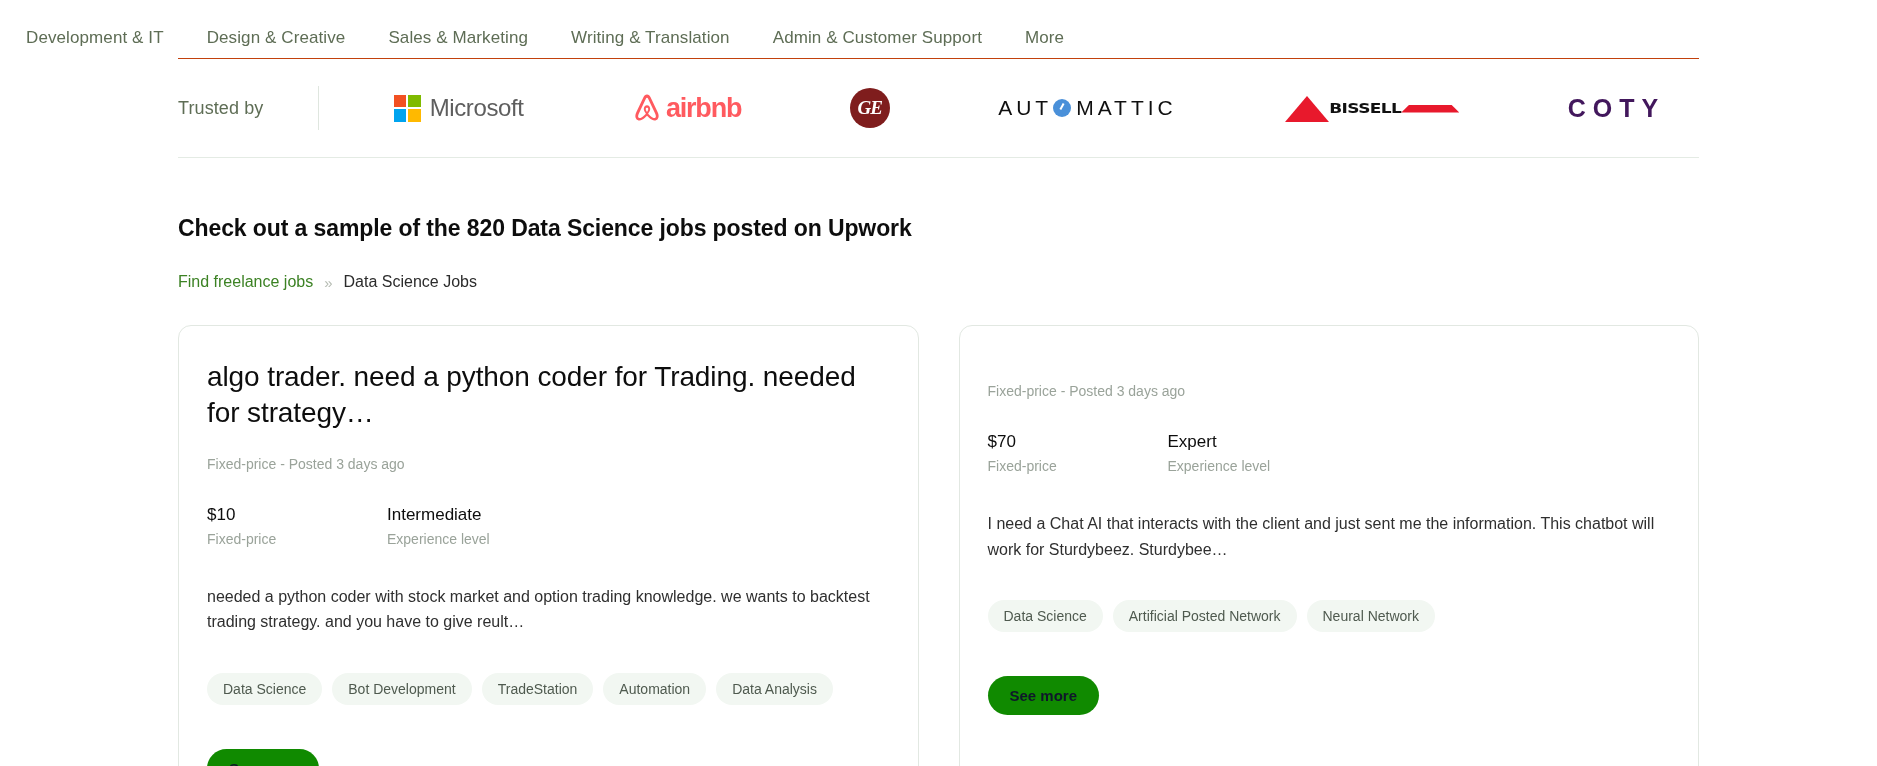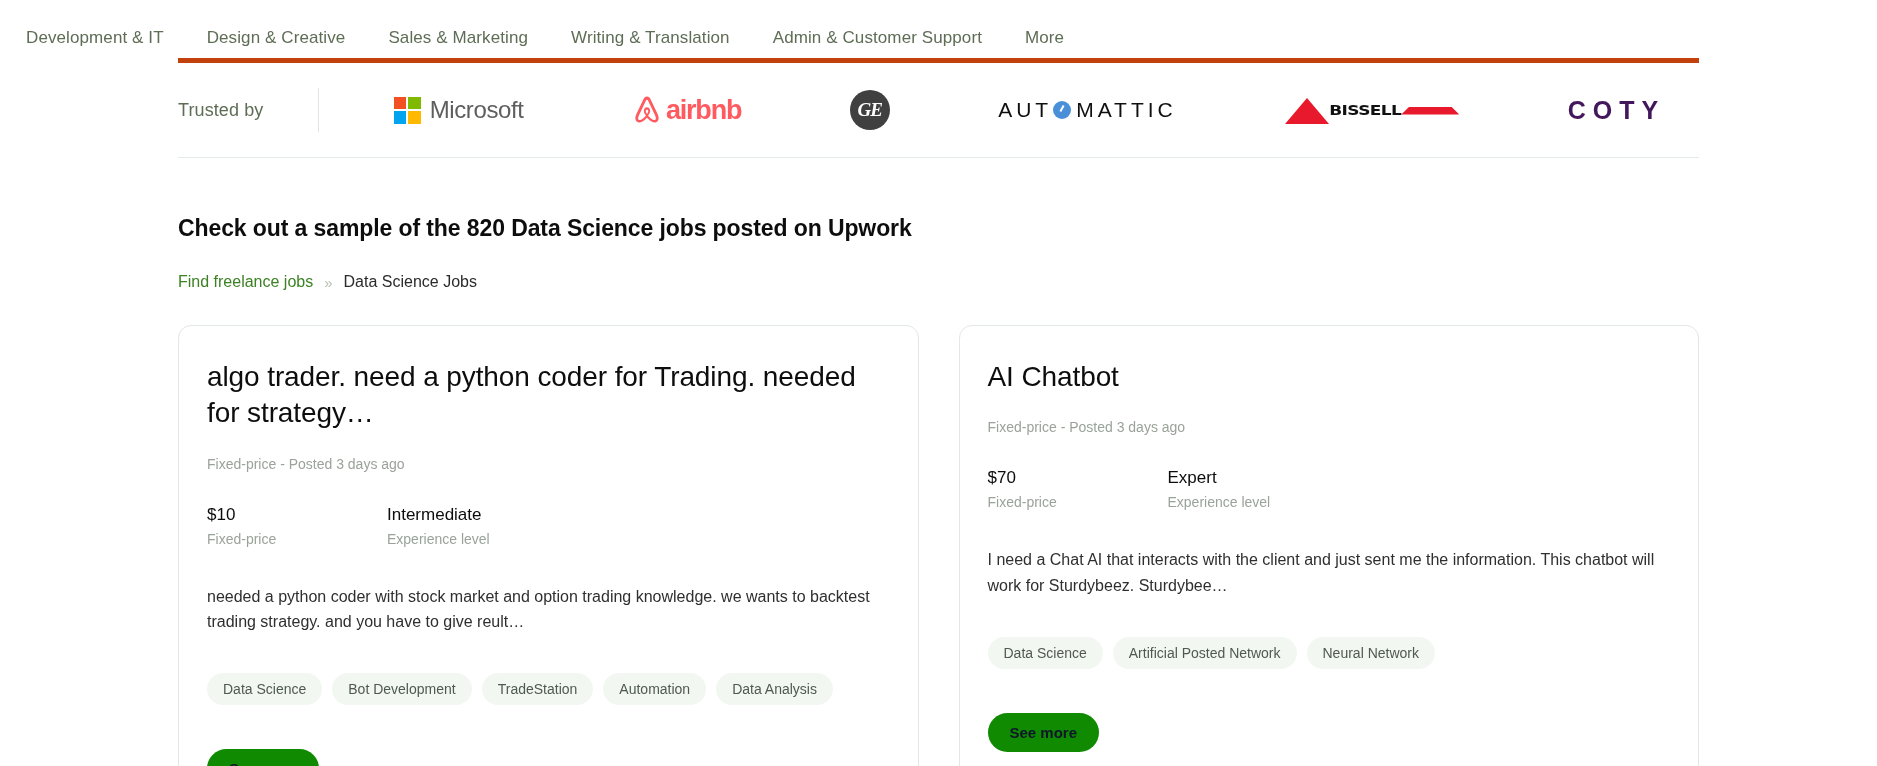"Trusted by" .trusted { border-top: 5px solid #c2410c -> 1px solid #c2410c }
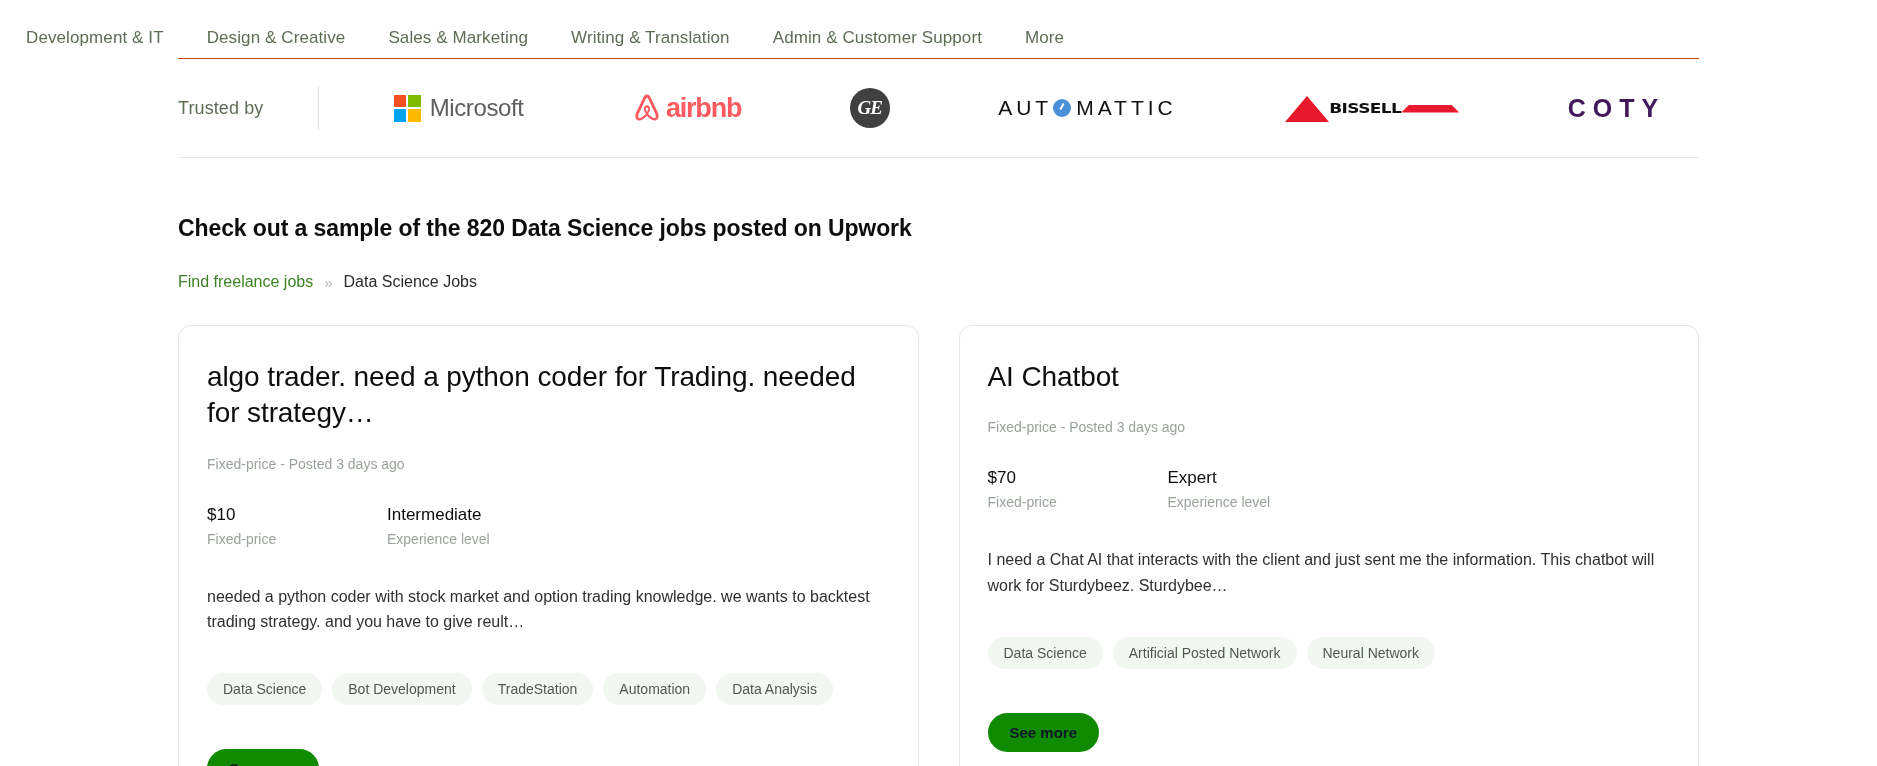"GE" div.ge-circle { background: #404040 -> #7f1d1d }
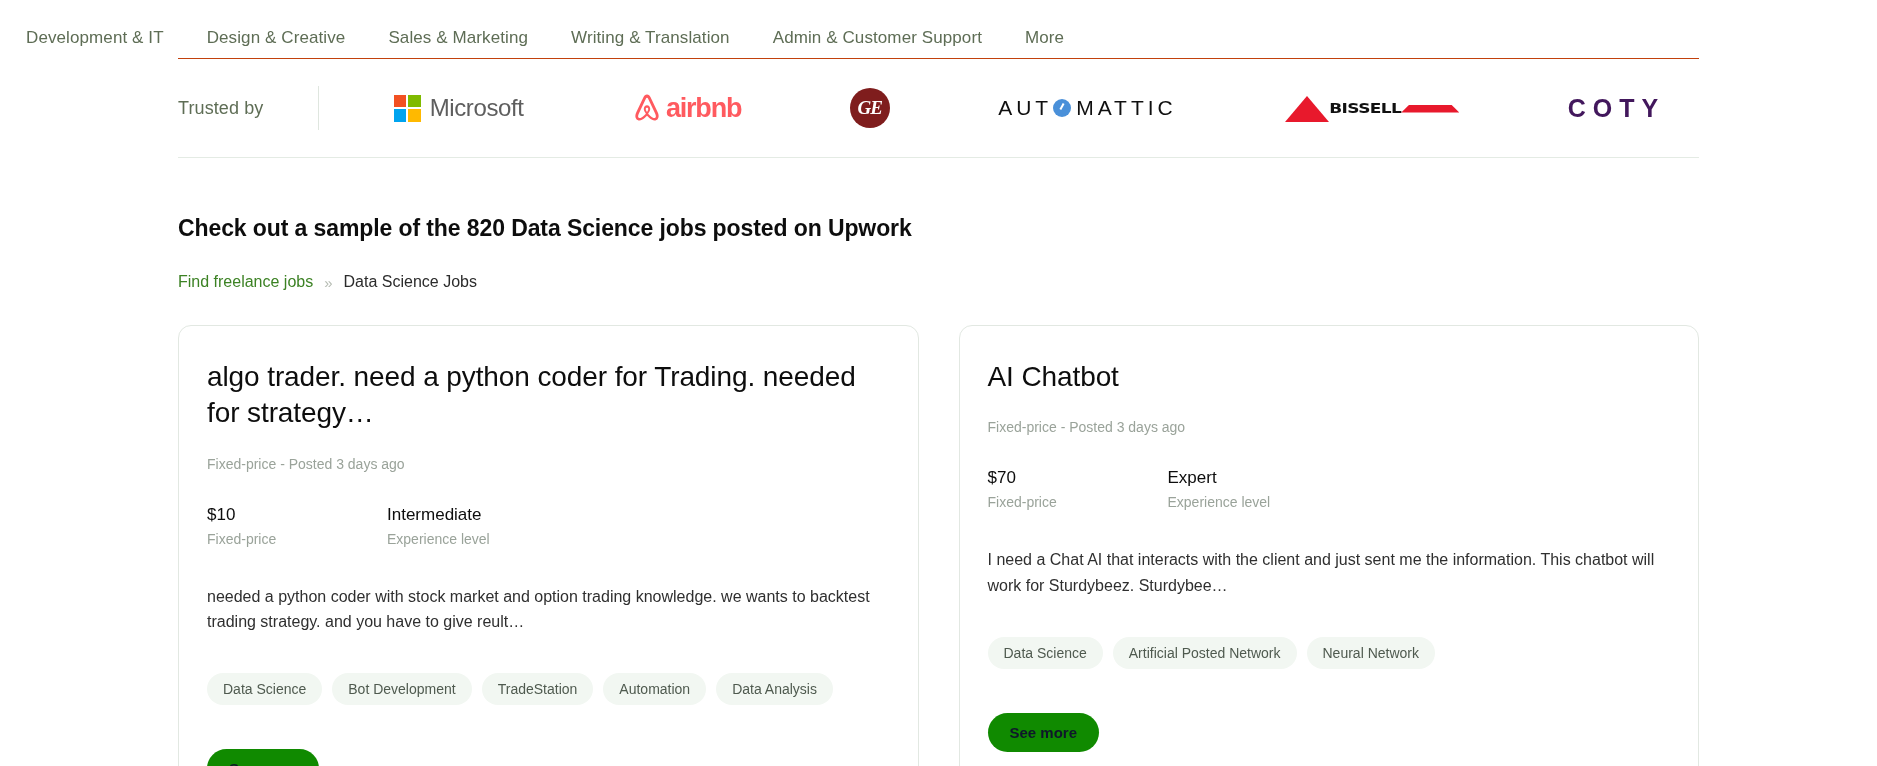"AI Chatbot" div.card-title { html: <div>AI Chatbot</div> -> none }
